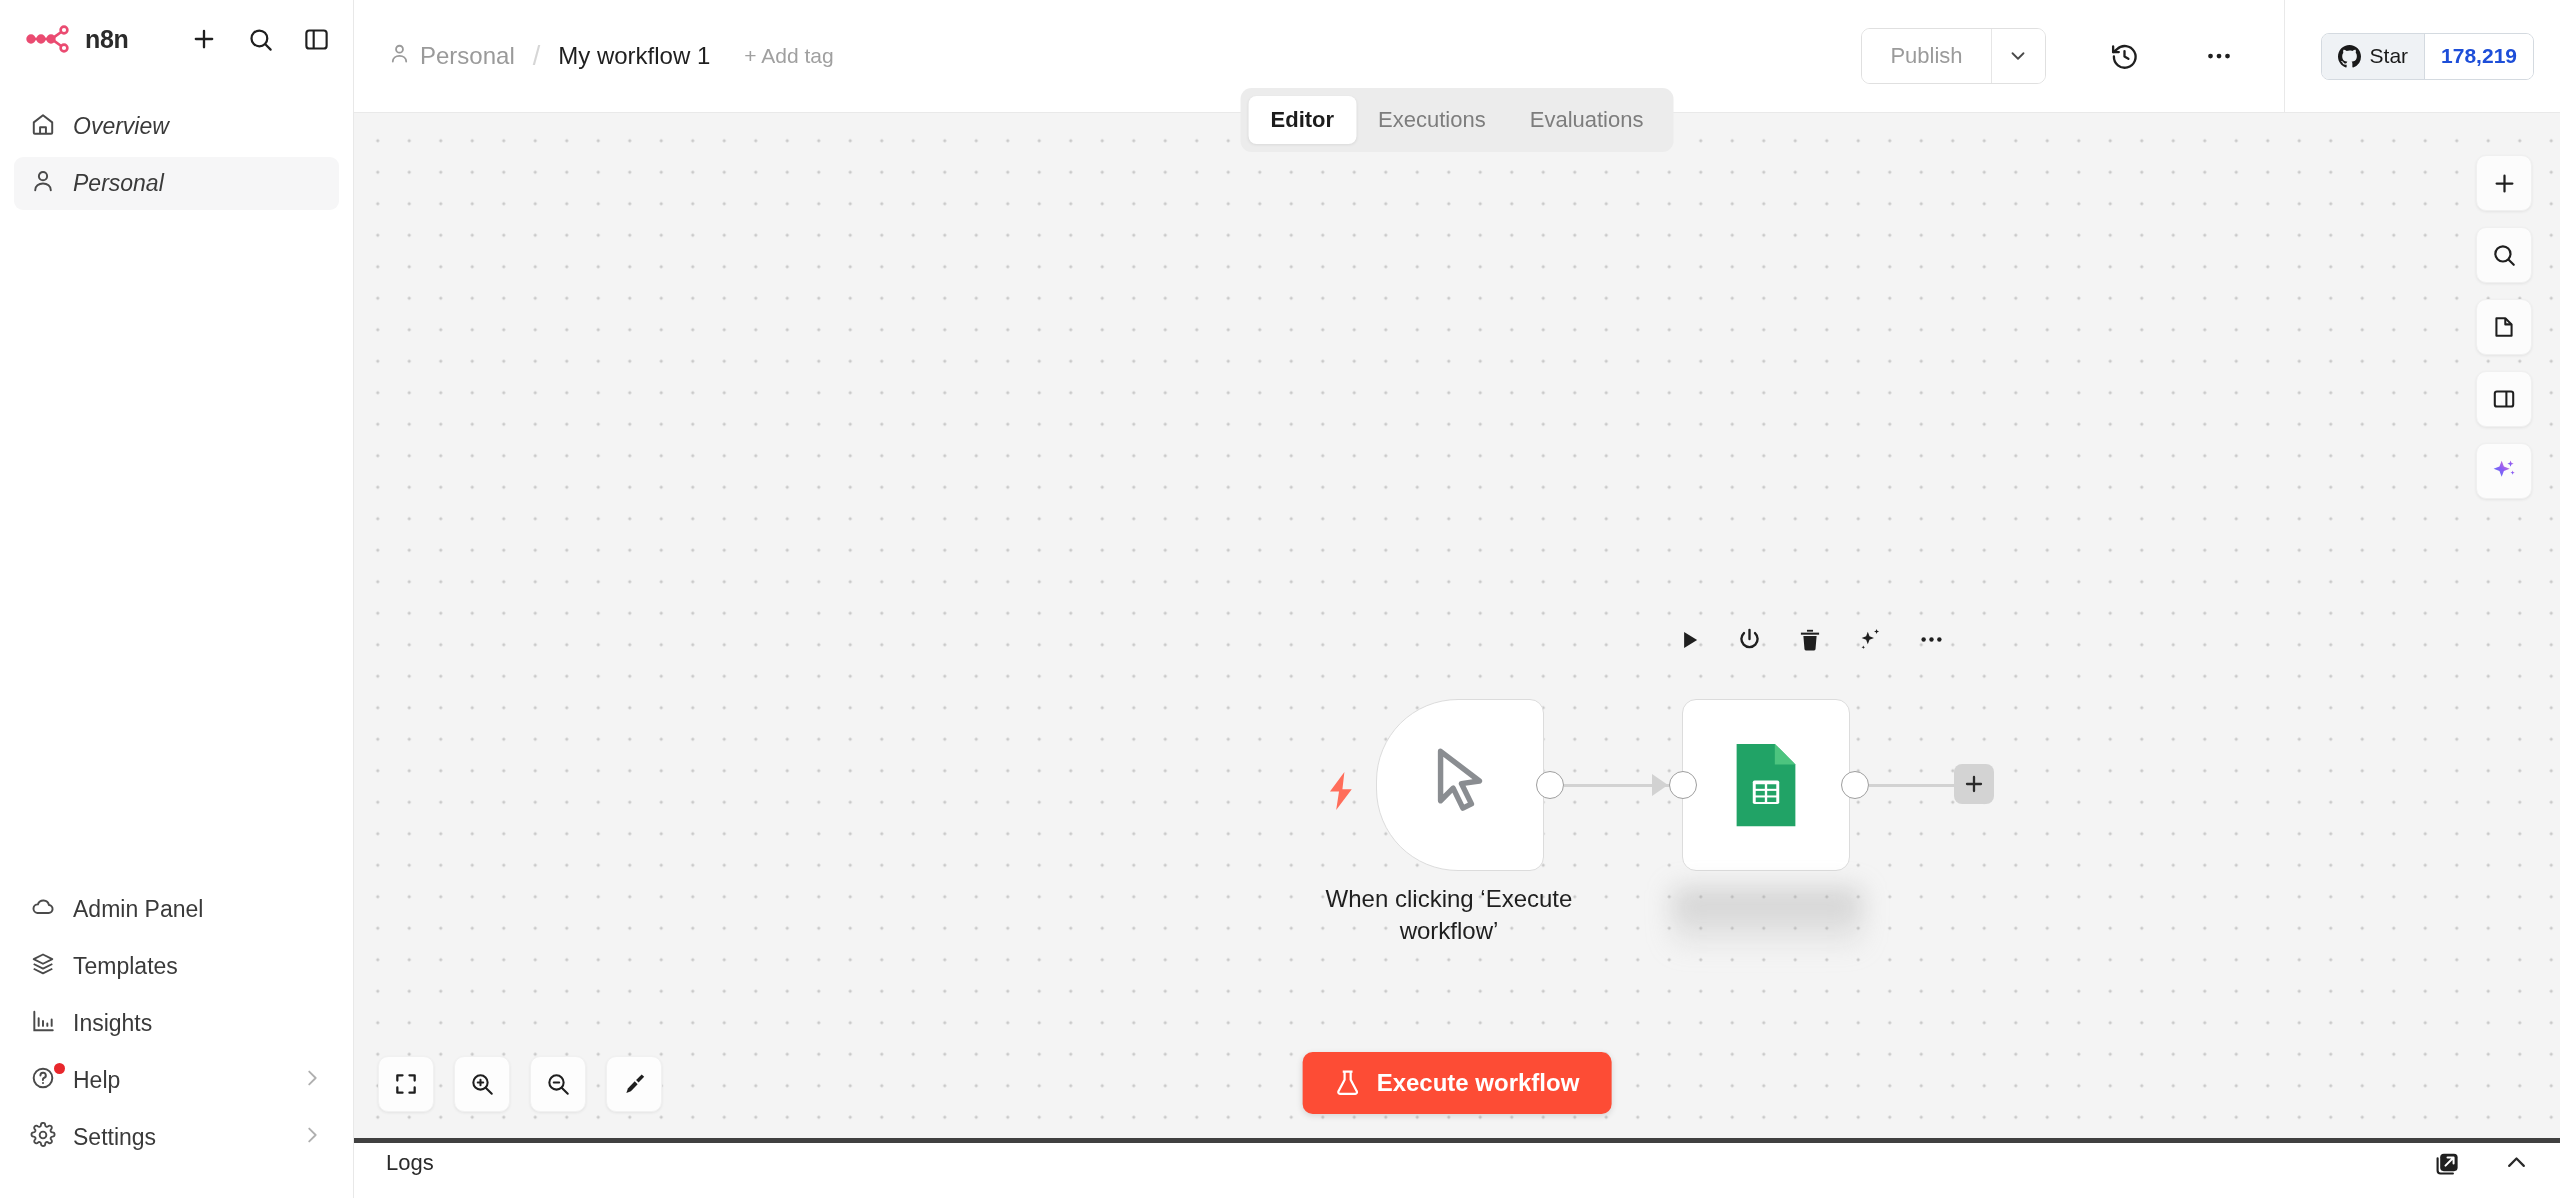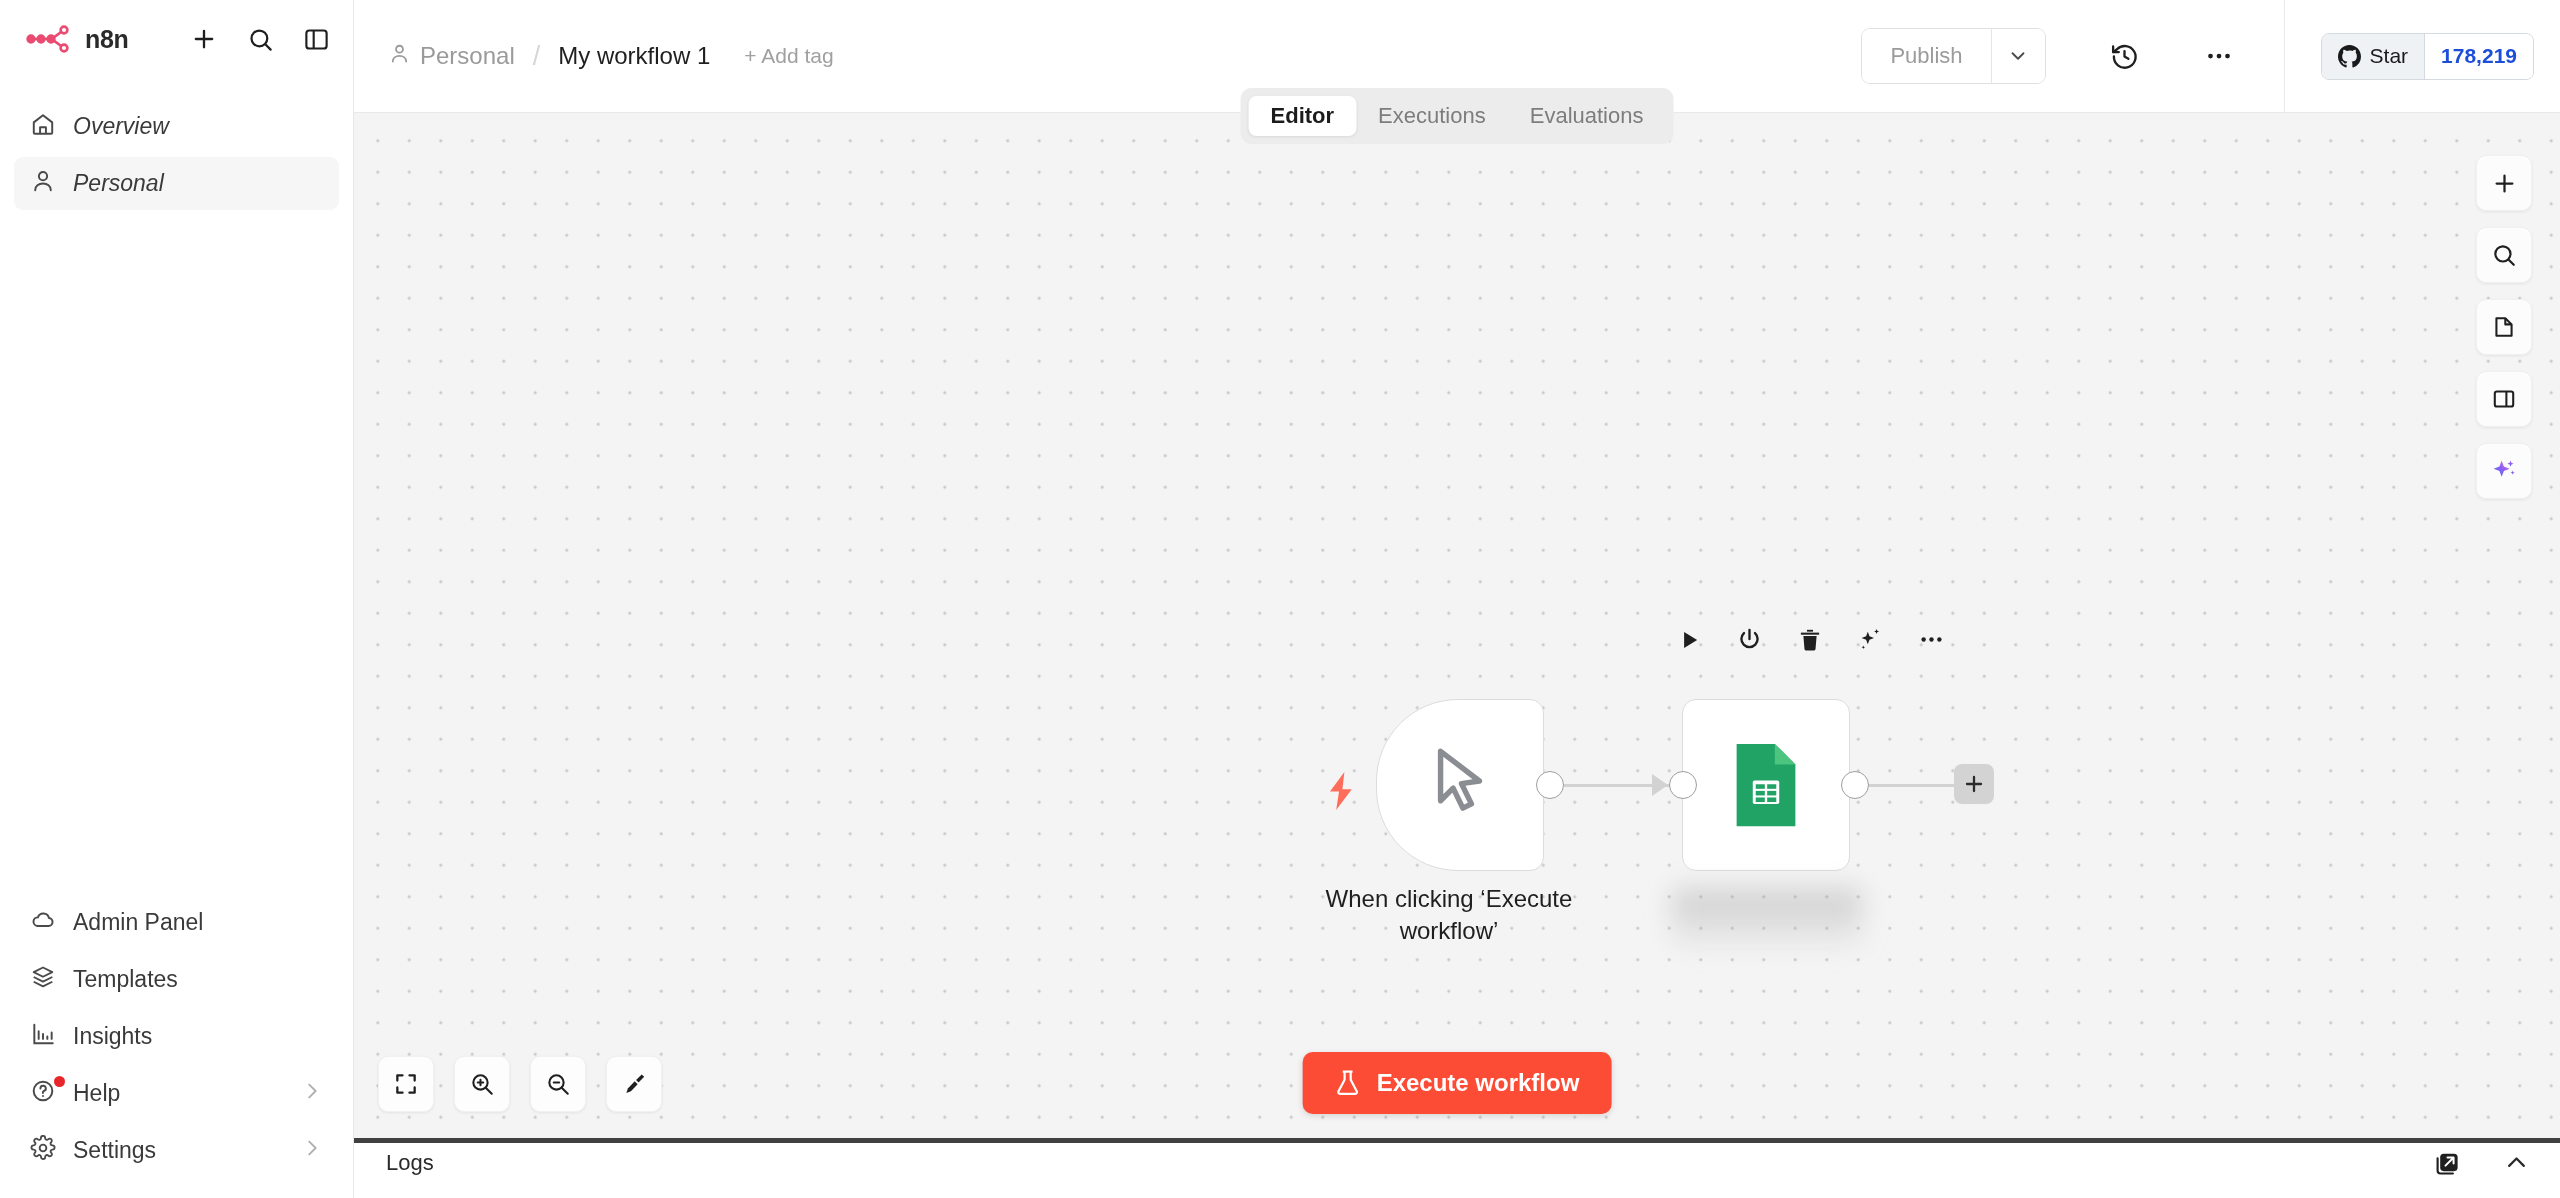"Editor" .tab { height: 40px -> 48px }
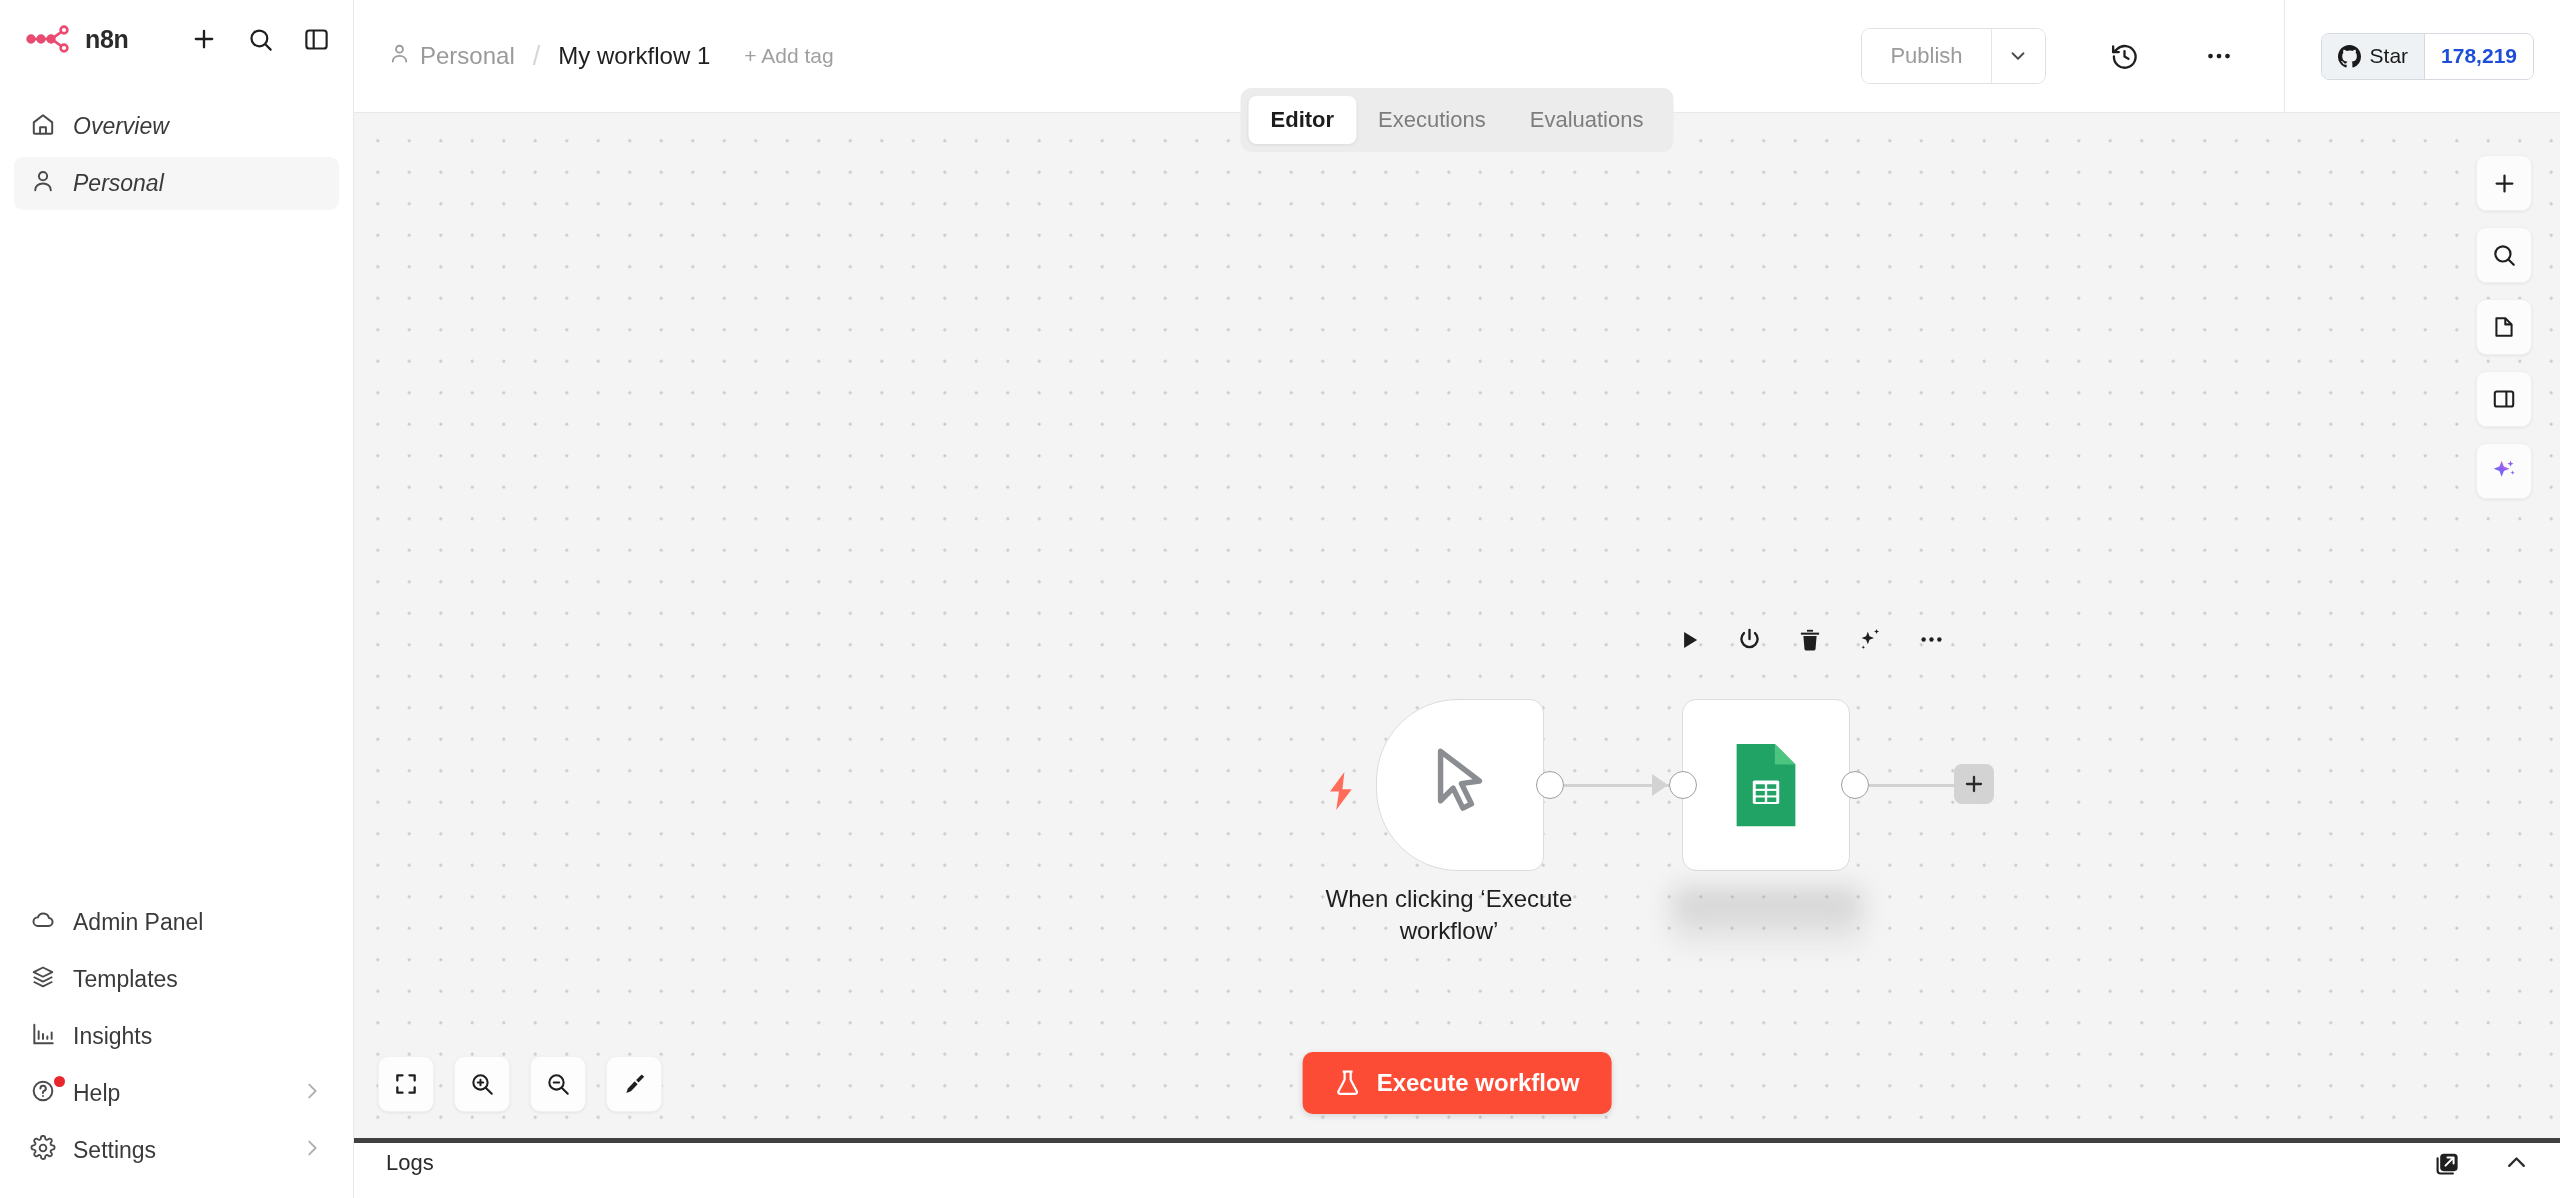"Admin Panel" .sb-bottom { padding: 0 14px 21px -> 0 14px 34px }
